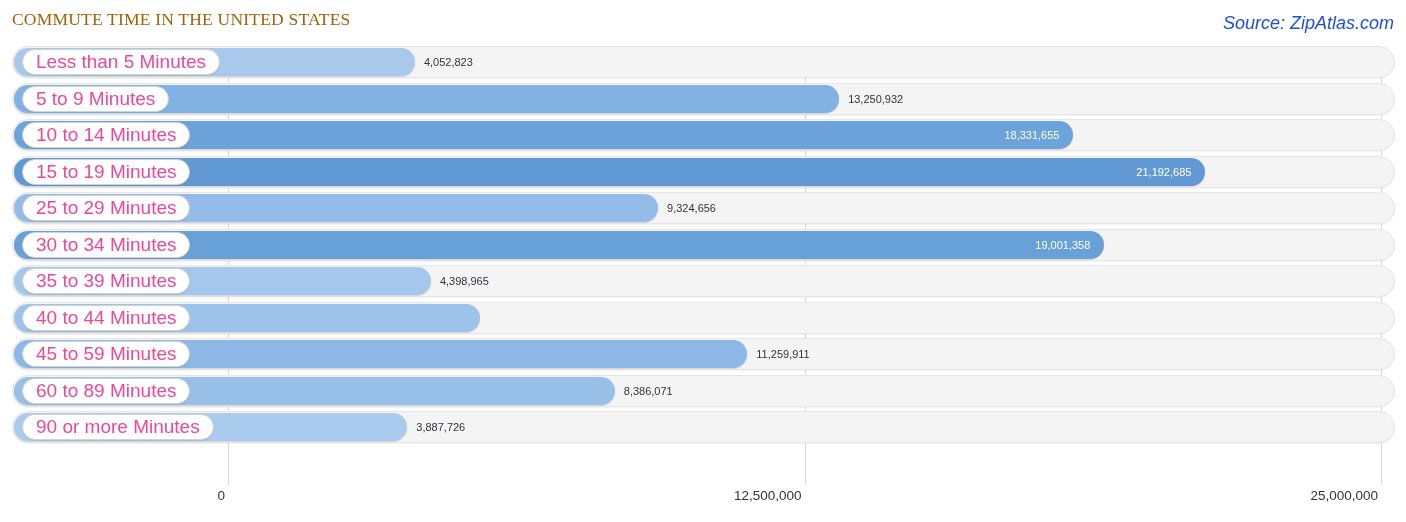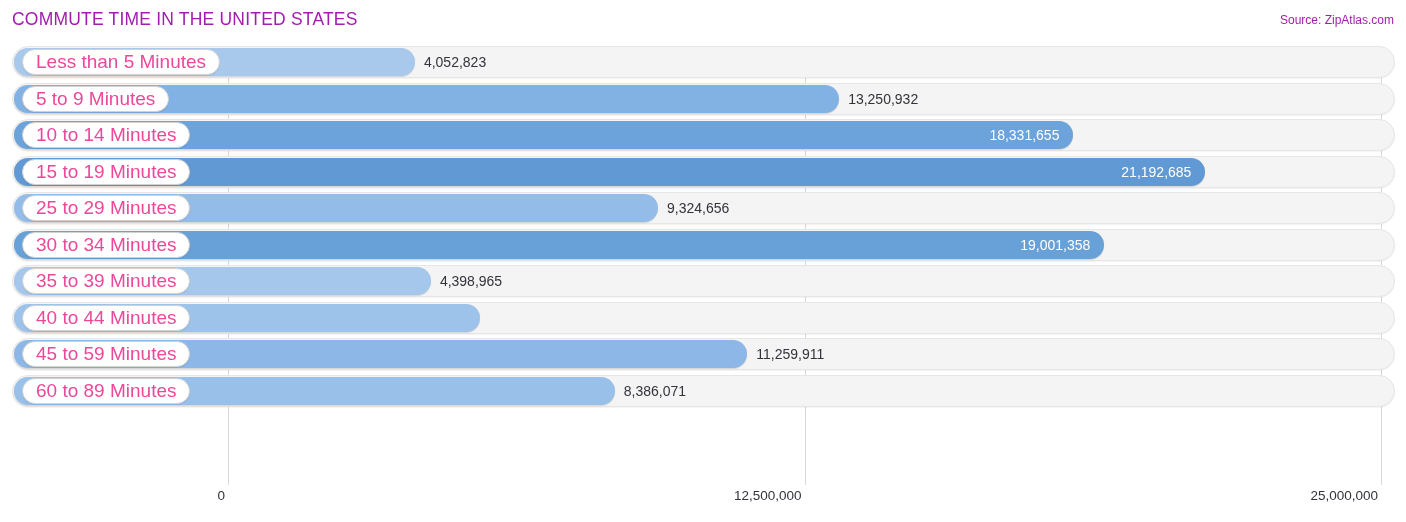"COMMUTE TIME IN THE UNITED" .title { color: #a21caf -> #a16207; font-family: none -> Liberation Serif, serif }
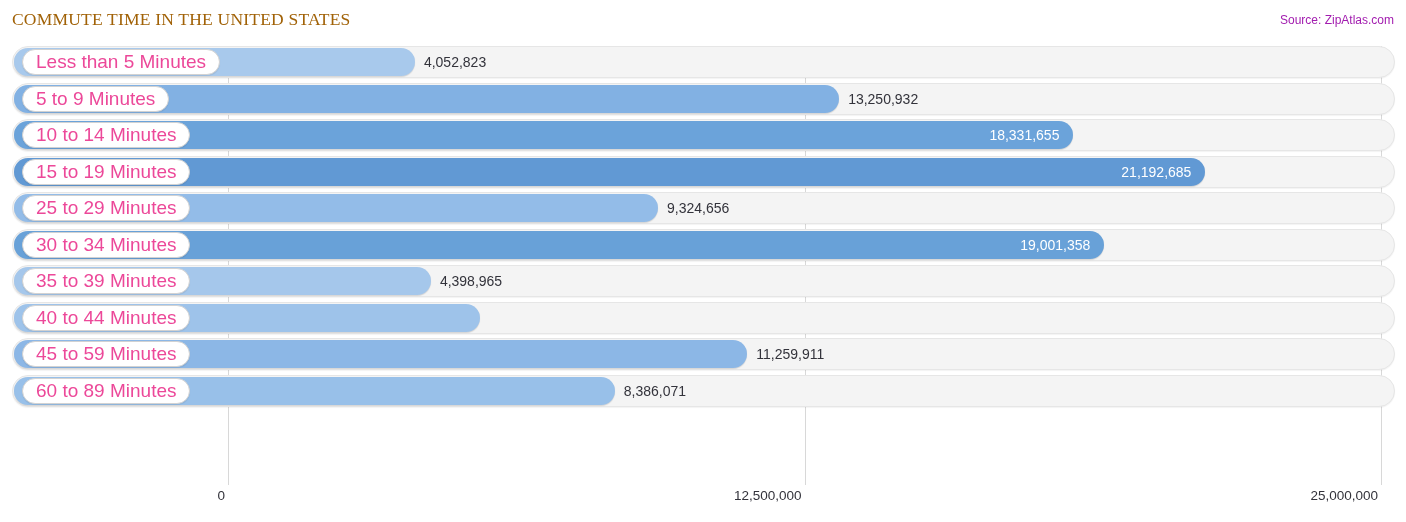"Source: ZipAtlas.com" .source { color: #a21caf -> #1d4ed8; font-size: 12px -> 18px; font-style: none -> italic }
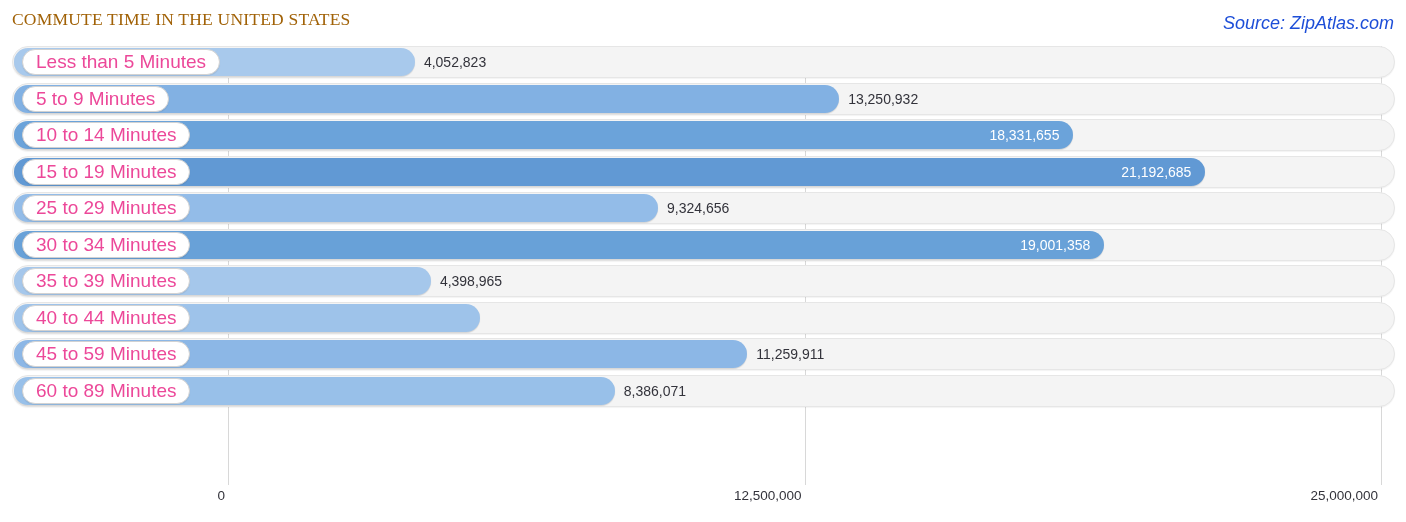"4,052,823" .val { font-size: 14px -> 11px }
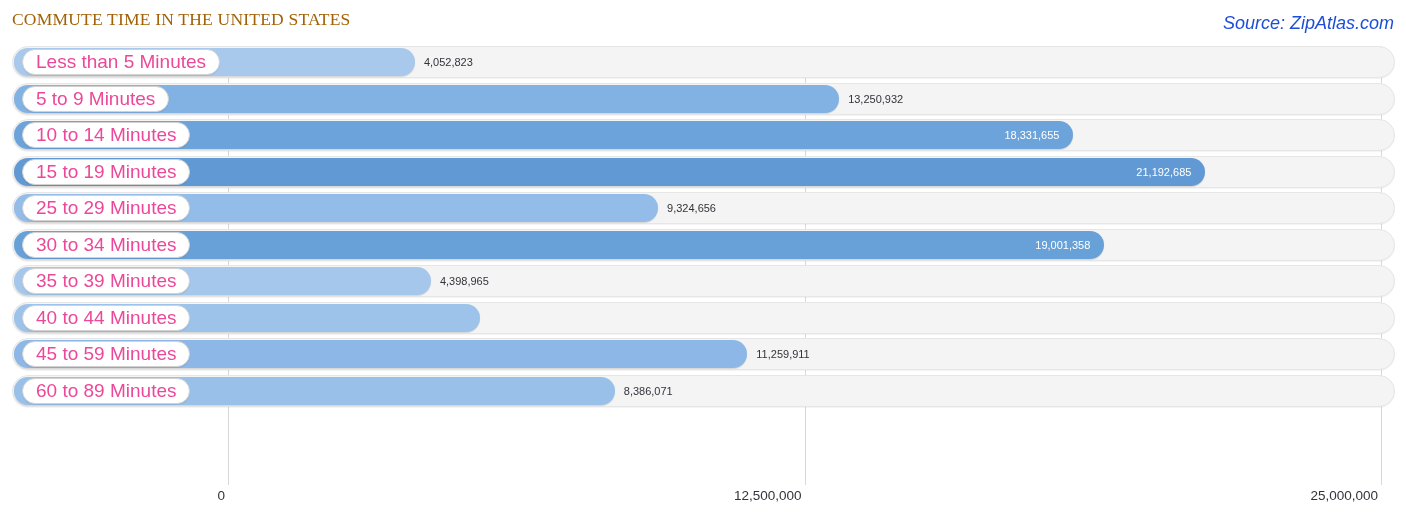"90 or more Minutes" div.row { html: none -> <div> <div></div> <div></div> <div>90 or more Minutes</div> <div>3,887,726</div> </div> }
